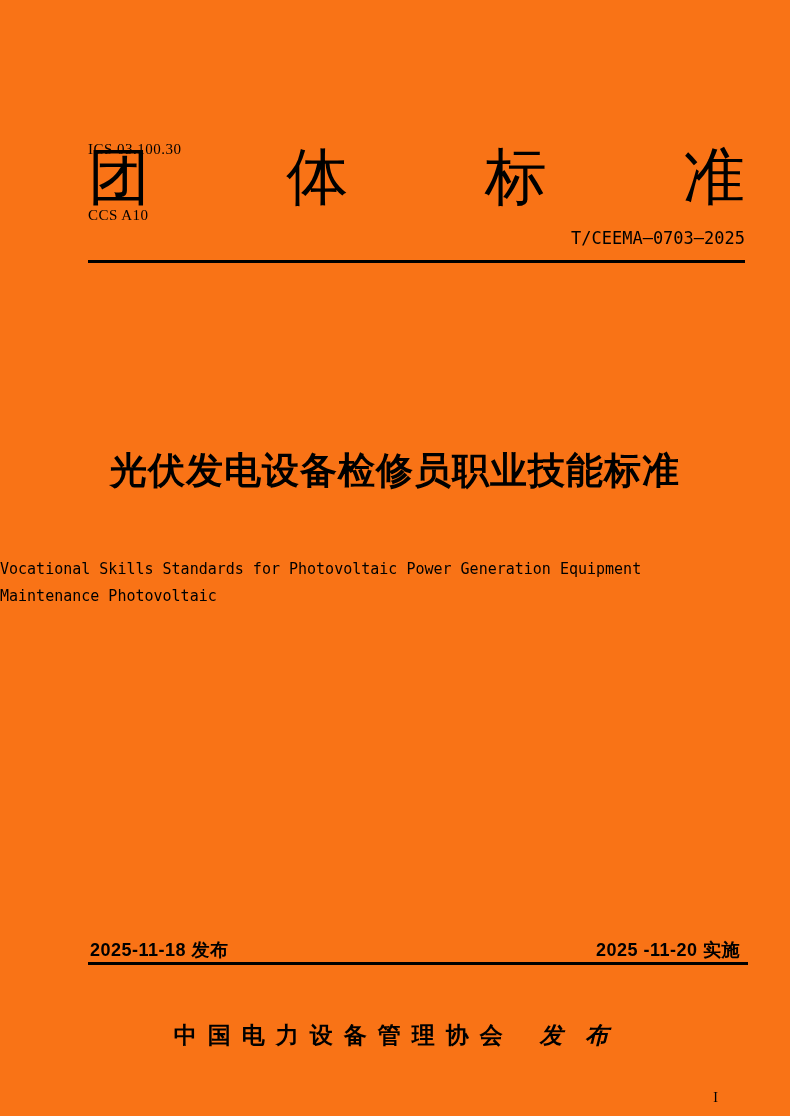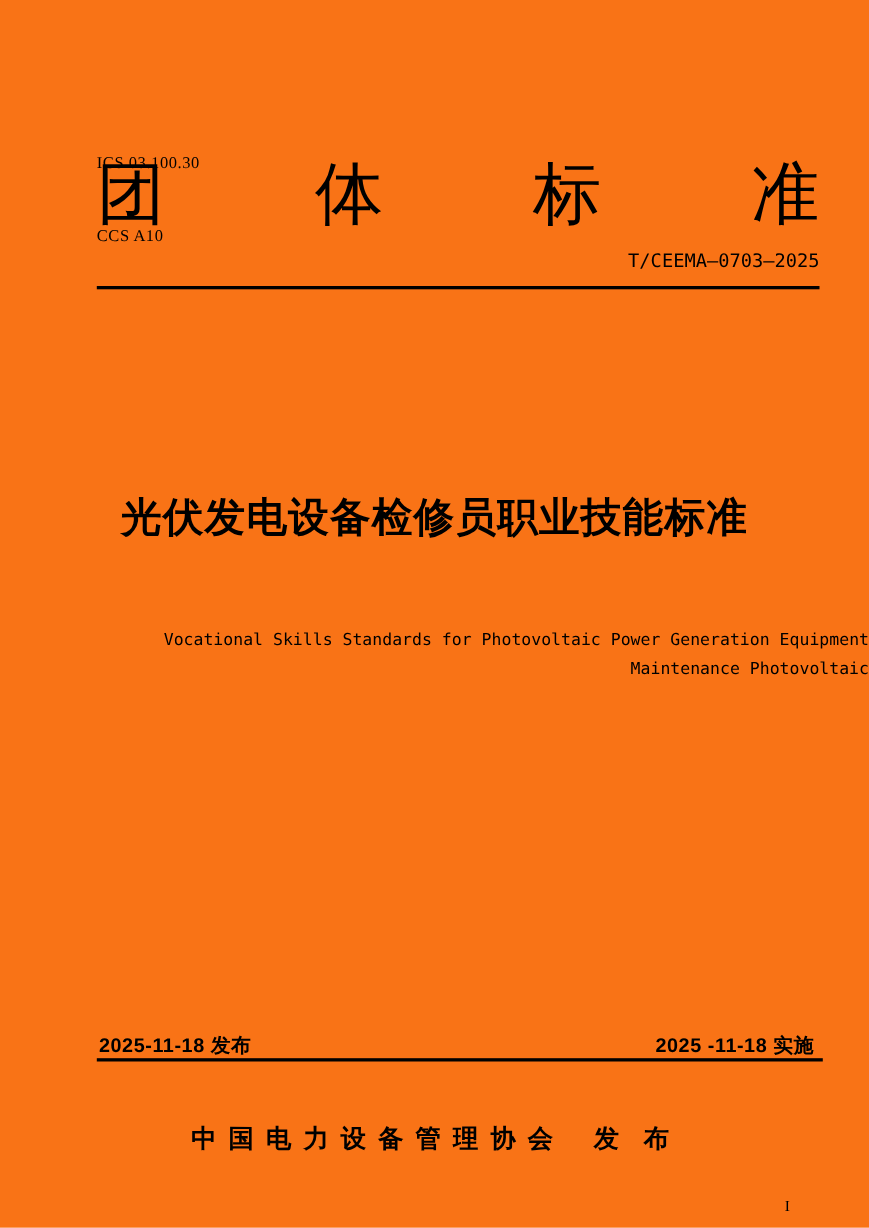"Vocational Skills Standards for" .title-en { text-align: right -> left; top: 568px -> 556px }
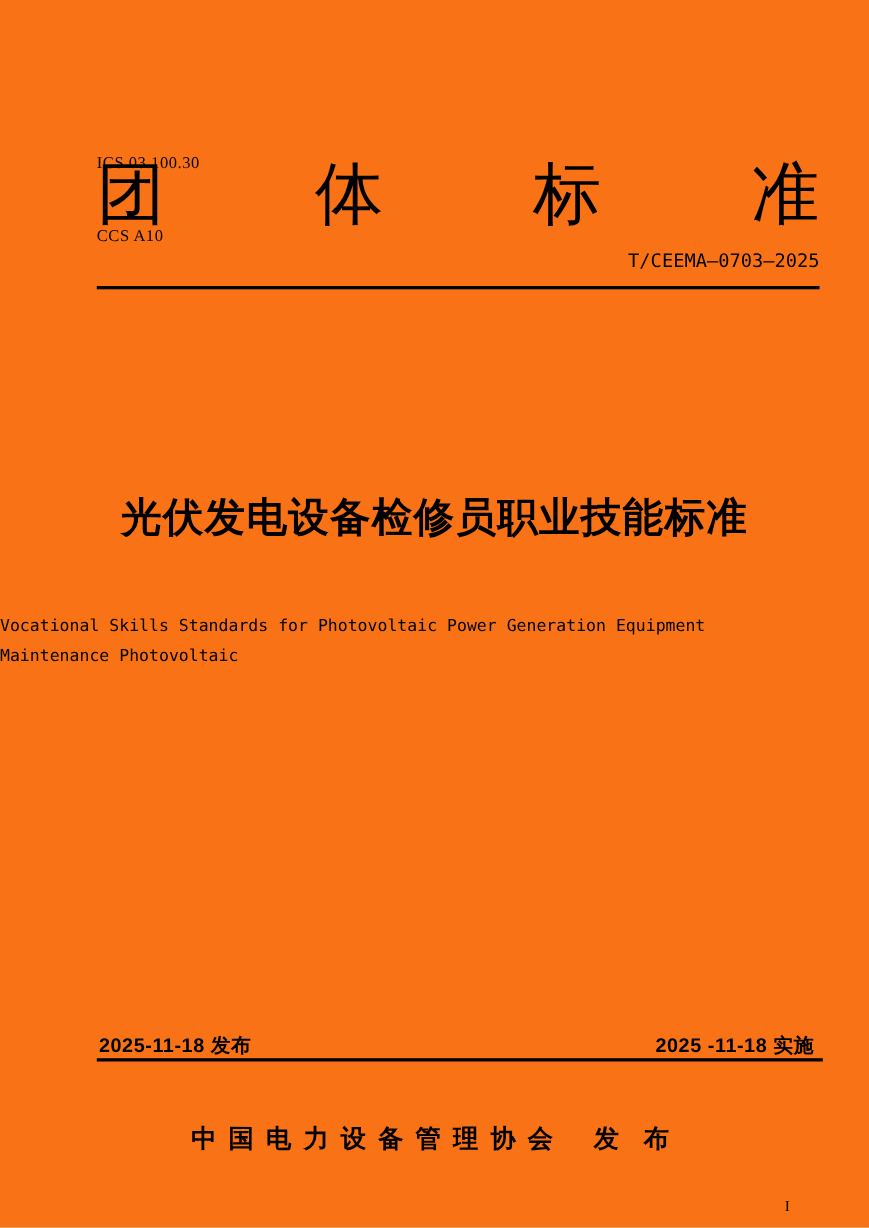"2025 -11-18 实施" span { text: -11-18 -> -11-20 }
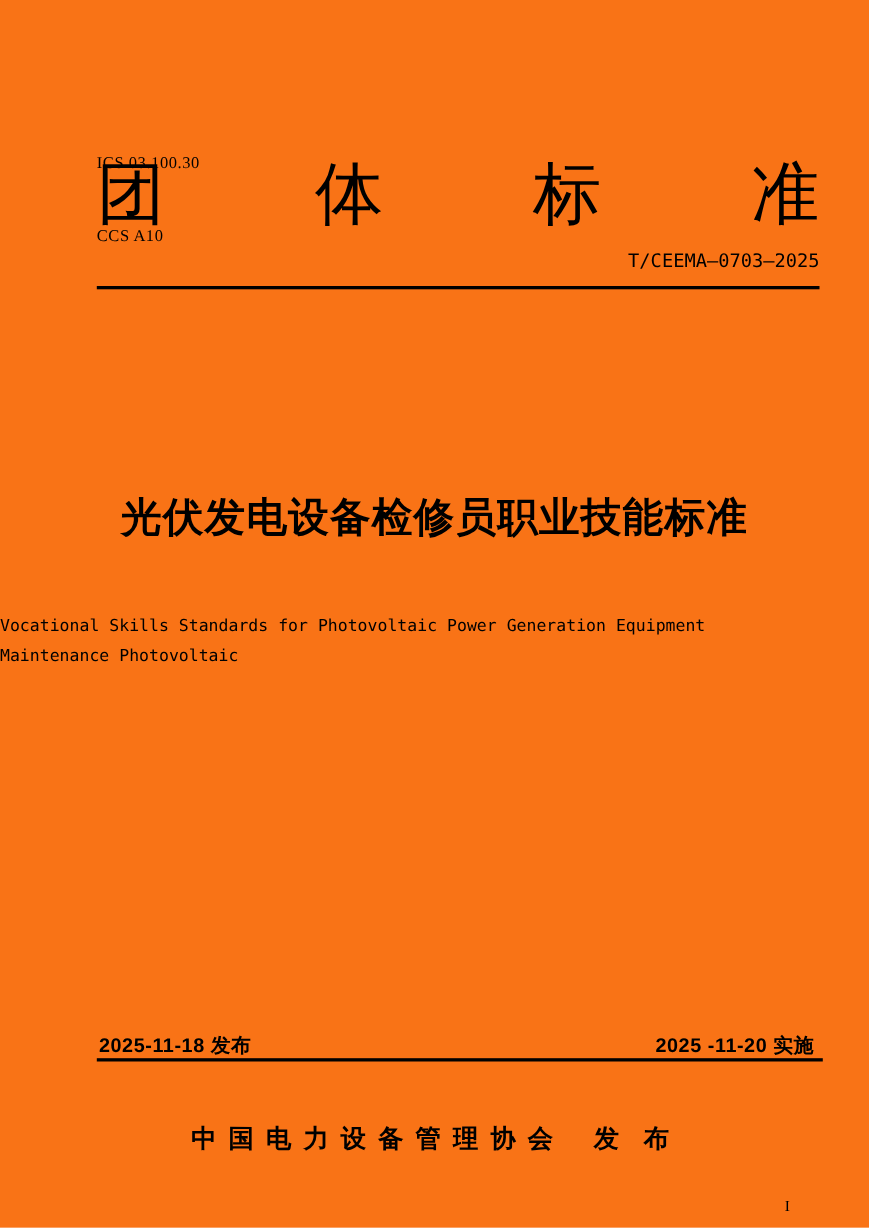"发 布" .publish-label { font-style: none -> italic }
